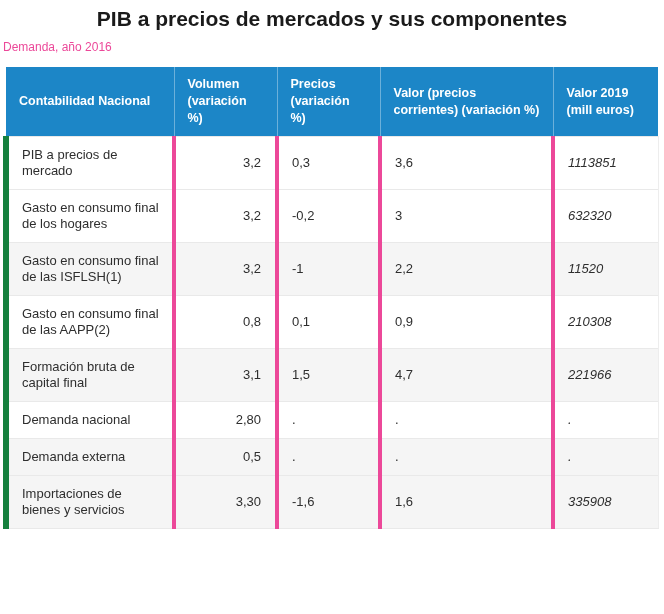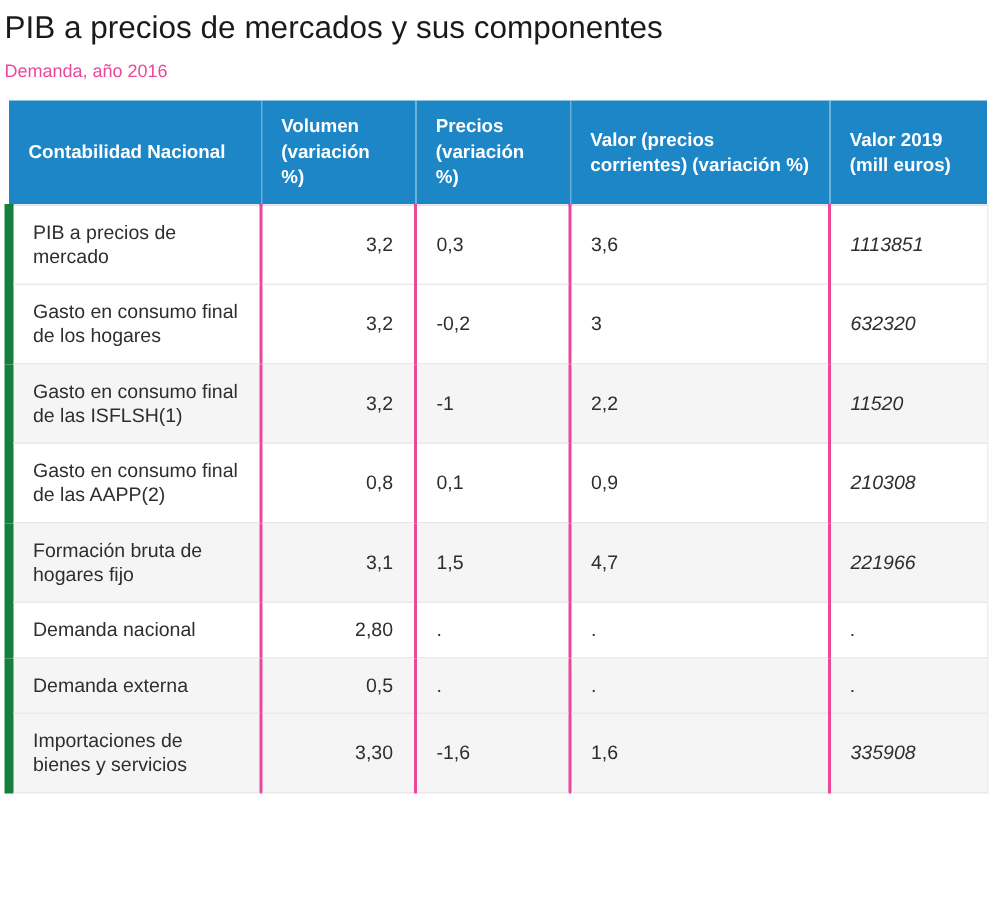"PIB a precios de mercados" h1.title { font-weight: 400 -> 700; text-align: none -> center }
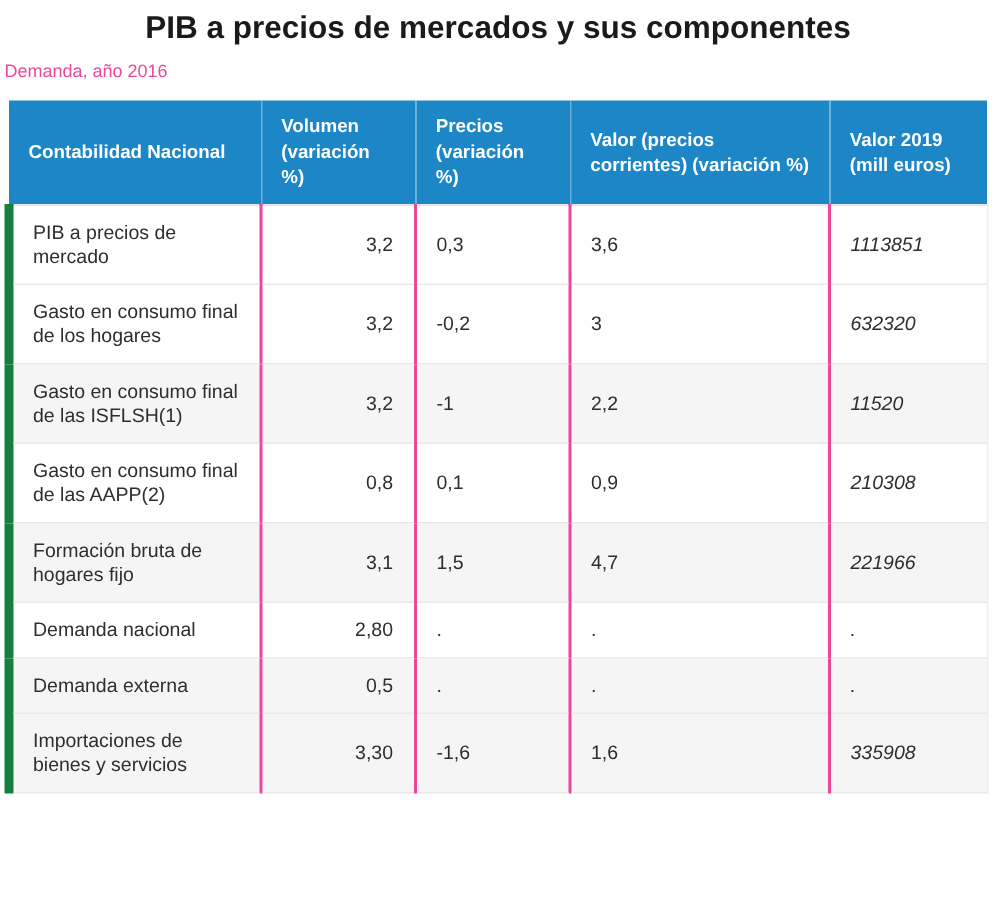"3,2" tbody td { border-left: 2px solid #ec4899 -> 4px solid #ec4899 }
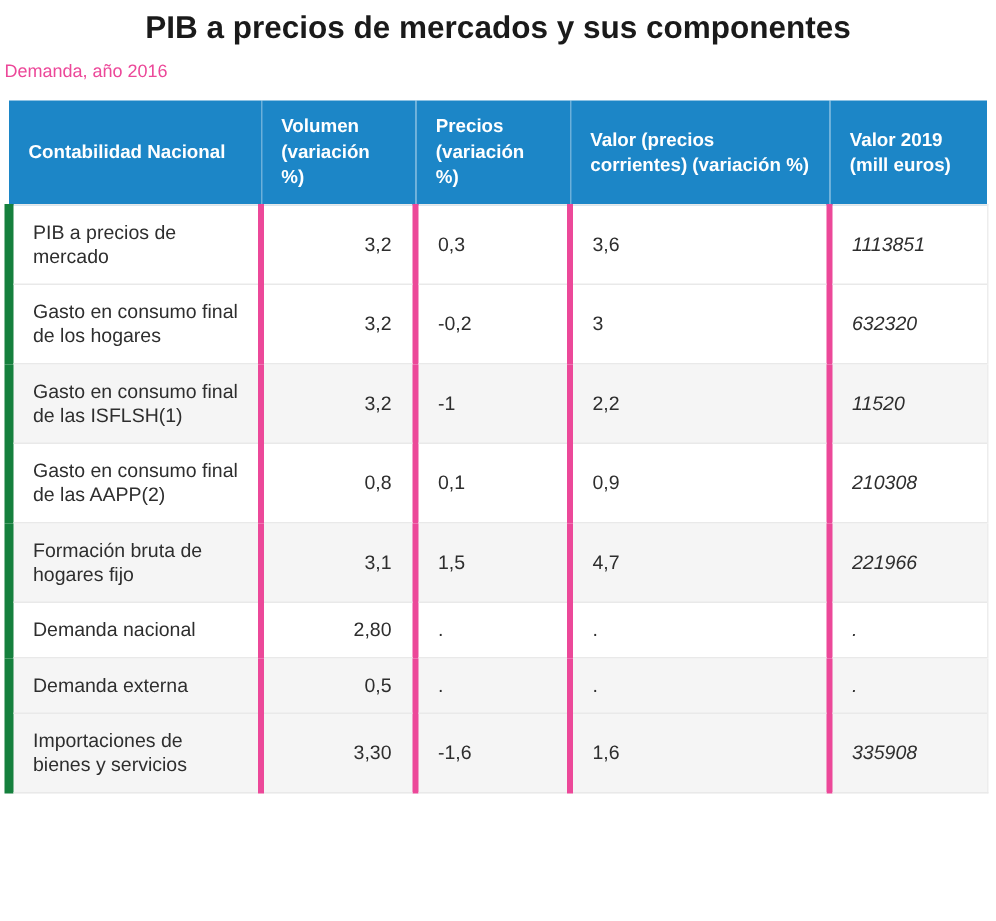"Formación bruta de hogares fijo" td { text: hogares fijo -> capital final }
